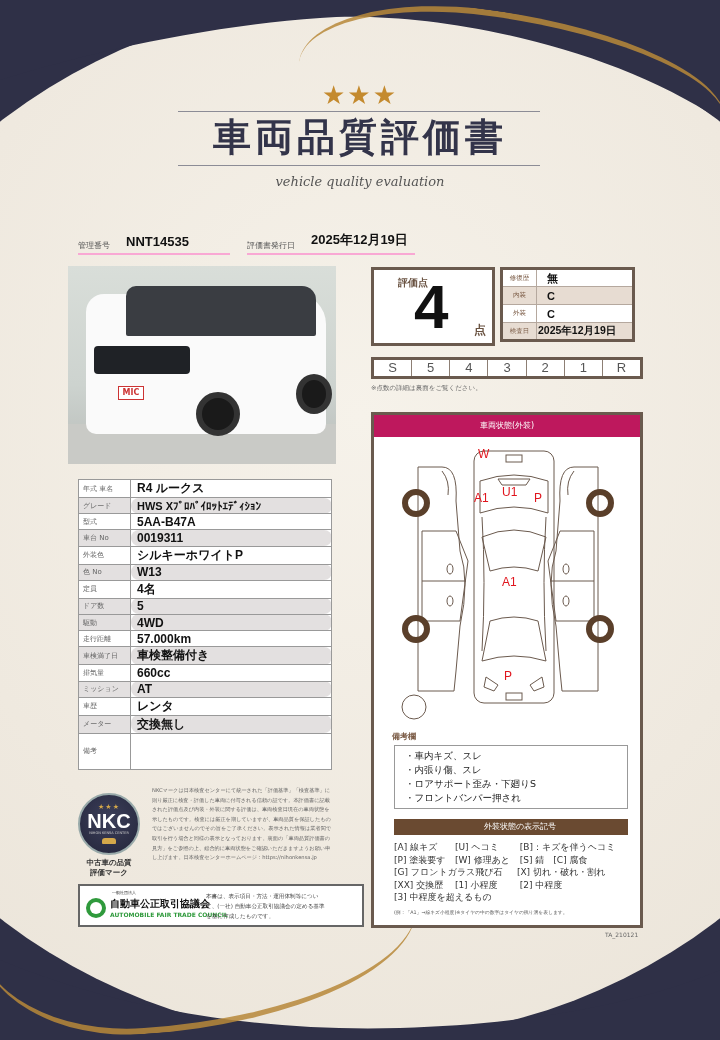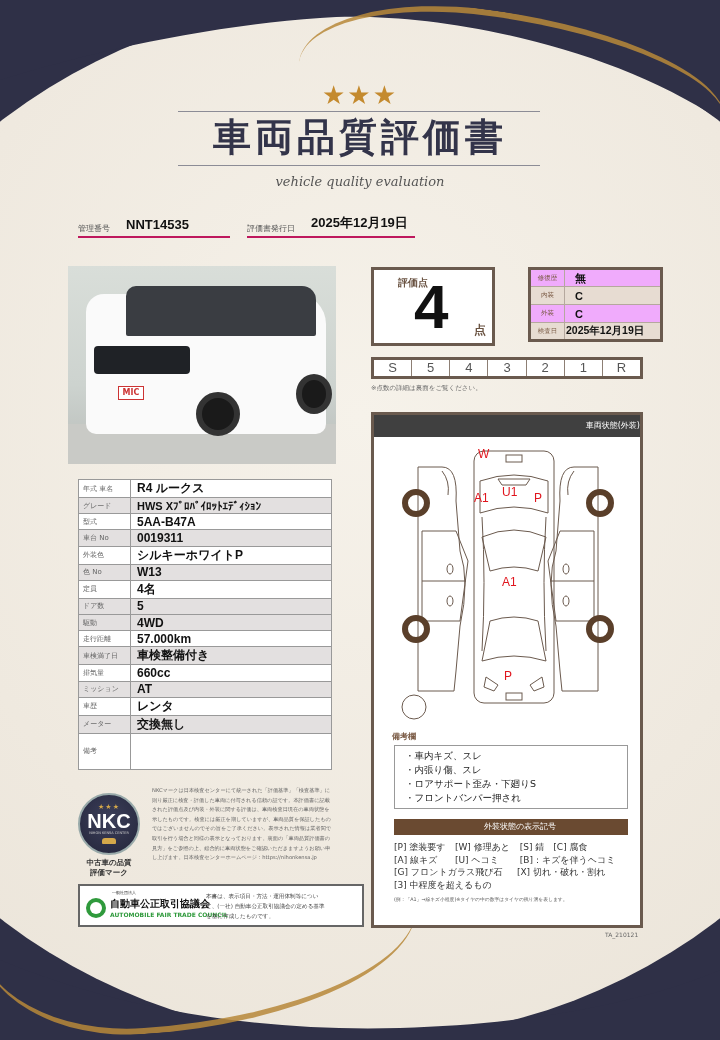"管理番号" .meta { border-bottom: 2px solid #be185d -> 2px solid #f9a8d4; top: 216px -> 233px }
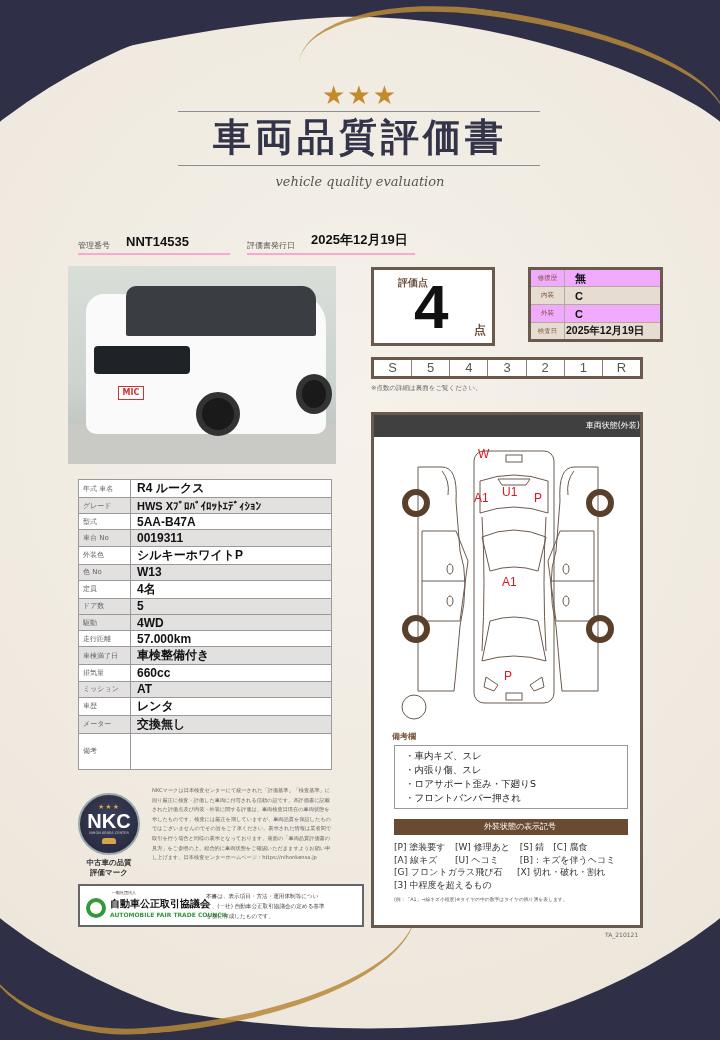"修復歴" .info-table { background: #f0abfc -> #ffffff; left: 528px -> 500px }
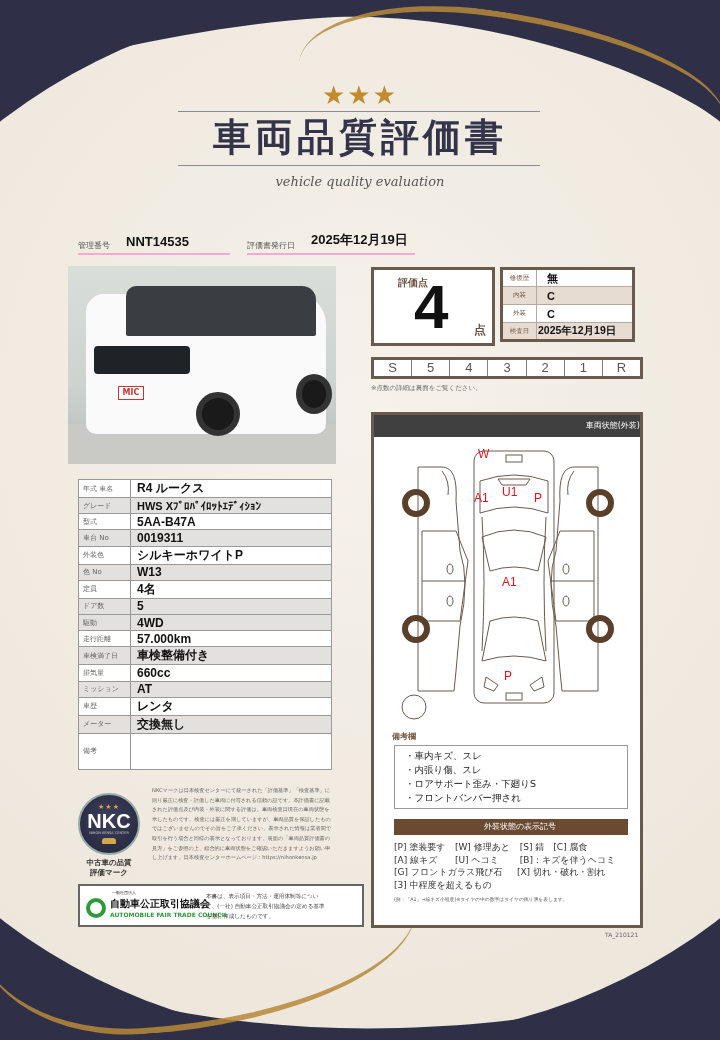"車両状態(外装)" .panel-header { background: #404040 -> #be185d; text-align: right -> center }
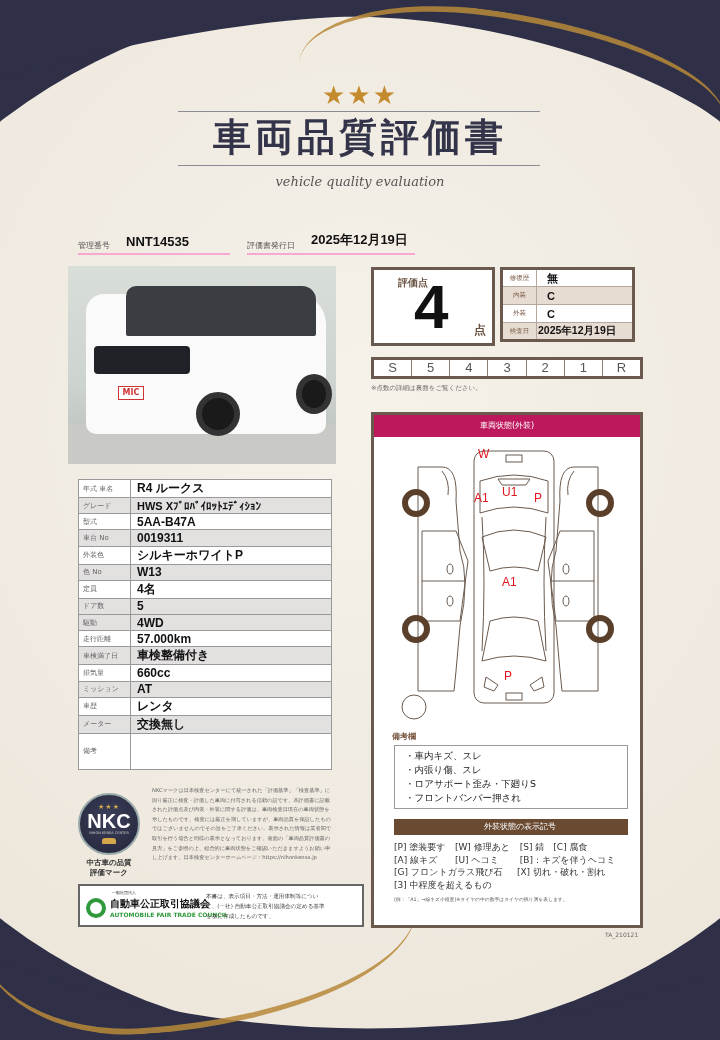"R4 ルークス" .spec-table td.v { border-radius: none -> 8px }
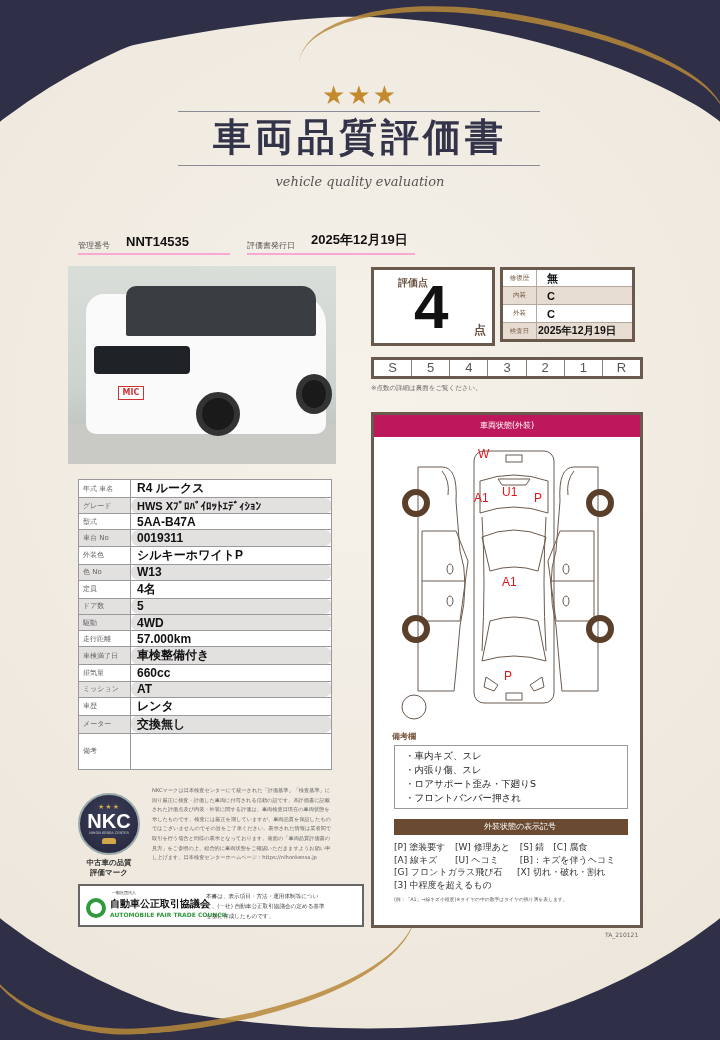"[P] 塗装要す [W] 修理あと [S]" div.row { order: before "[A] 線キズ [U] ヘコミ [B]：キズを伴うヘコミ" -> after "[A] 線キズ [U] ヘコミ [B]：キズを伴うヘコミ" }
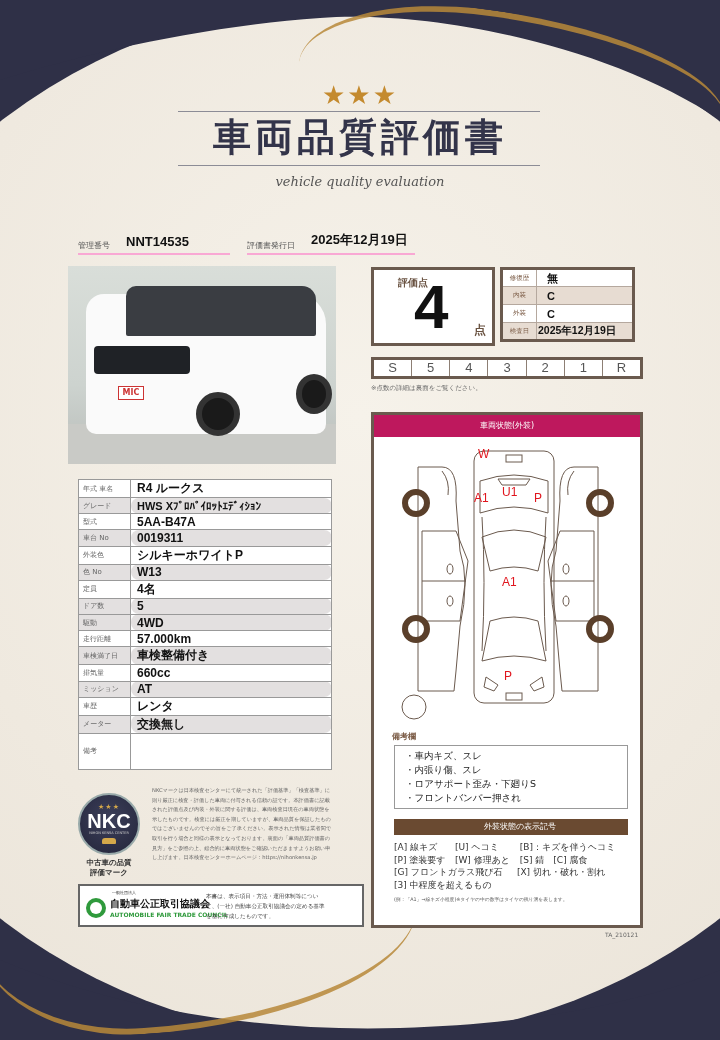"[XX] 交換歴 [1] 小程度 [2]" div.row { html: none -> <div> <span>[XX] 交換歴</span> <span>[1] 小程度</span> <span>[2] 中程度</span> </div> }
